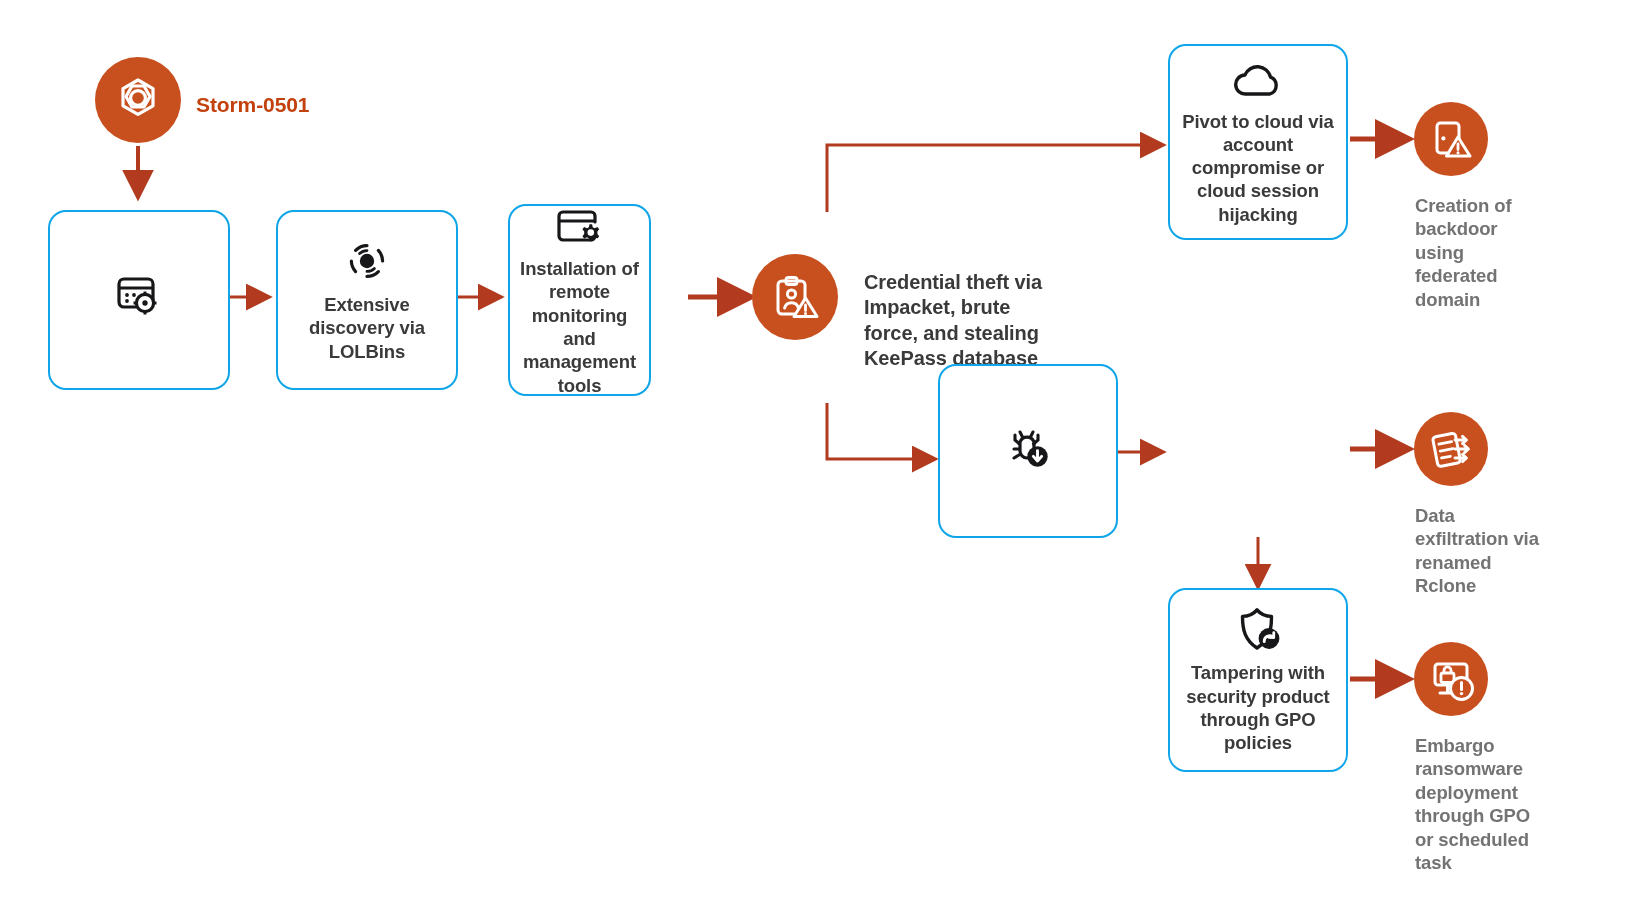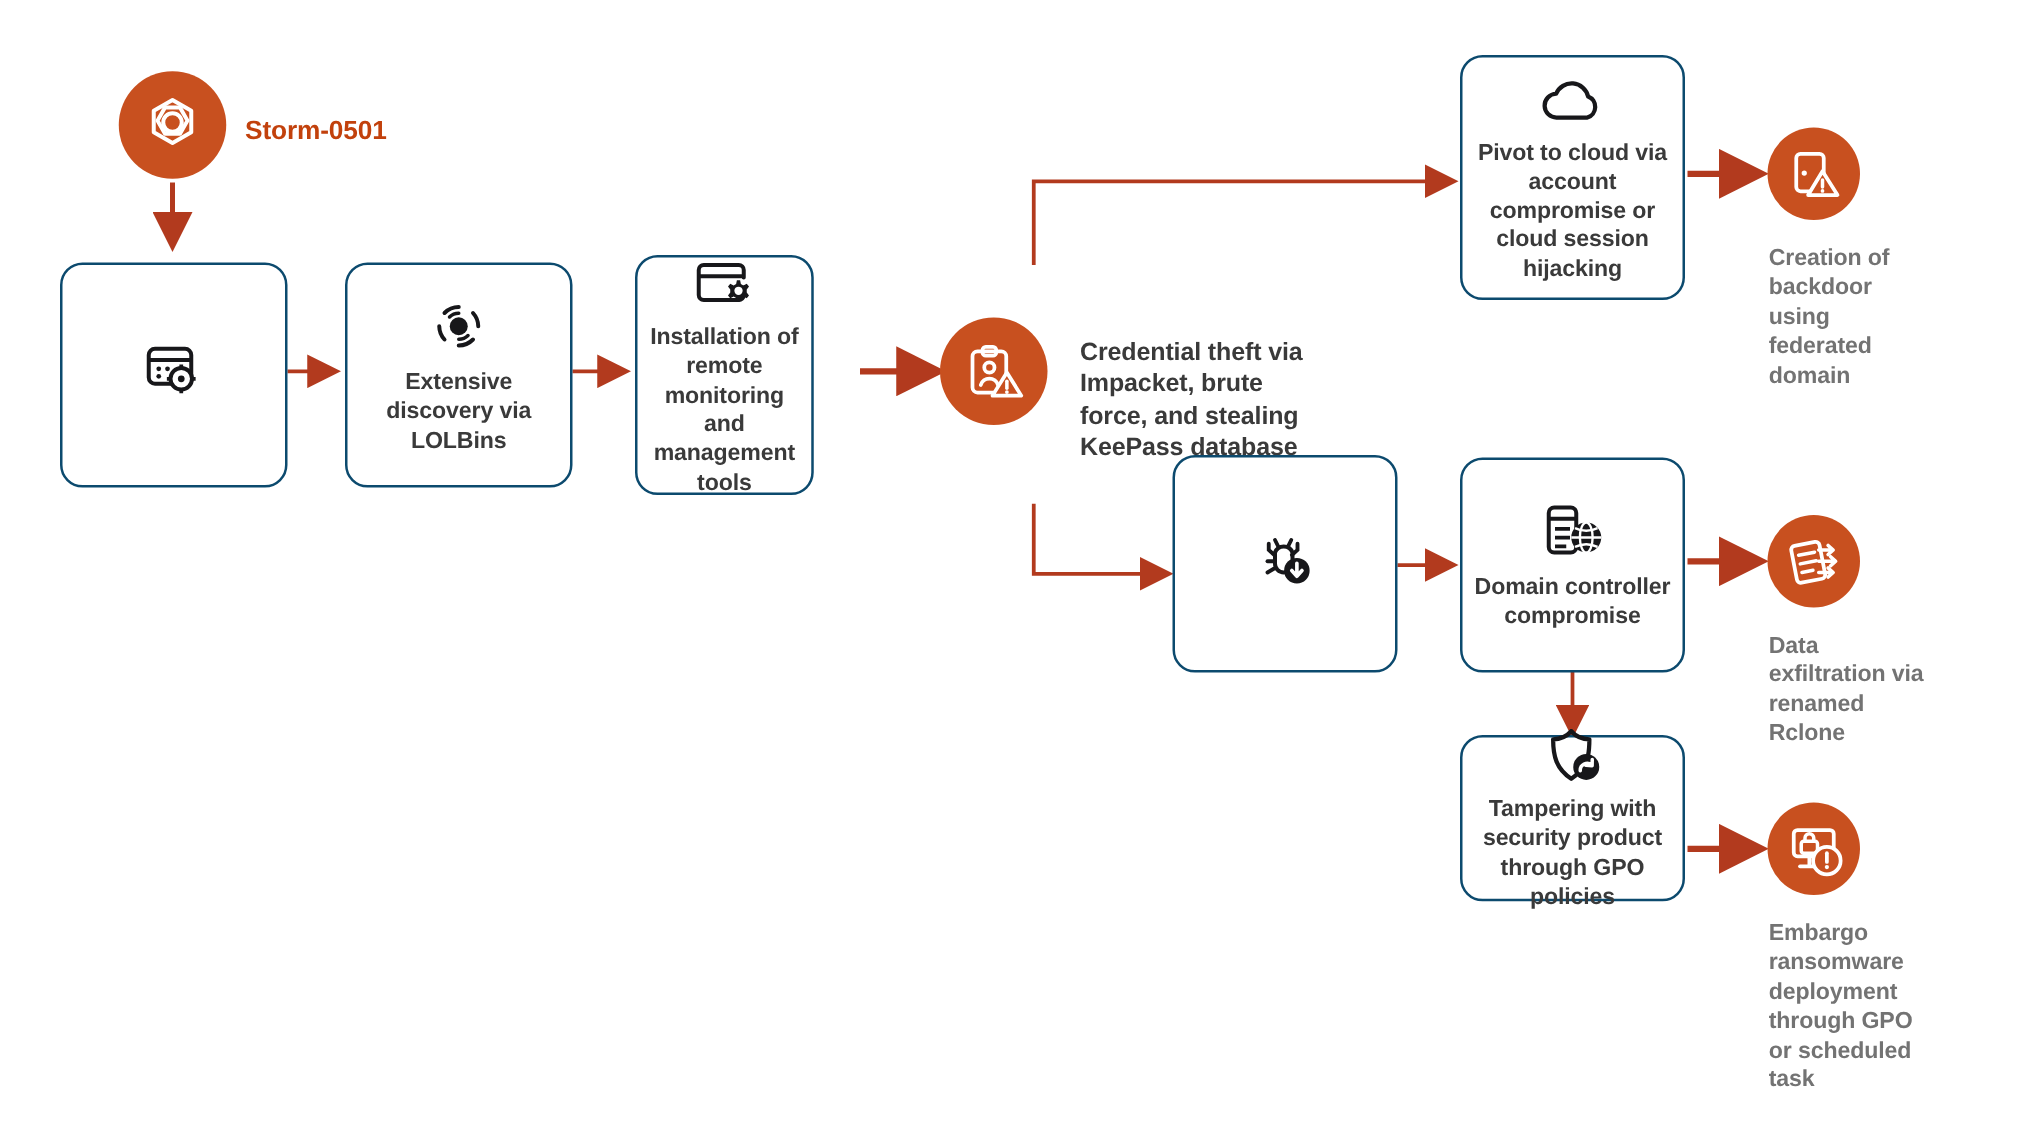"Pivot to cloud via account" .node-box { border: 2px solid #0c4a6e -> 2px solid #0ea5e9 }
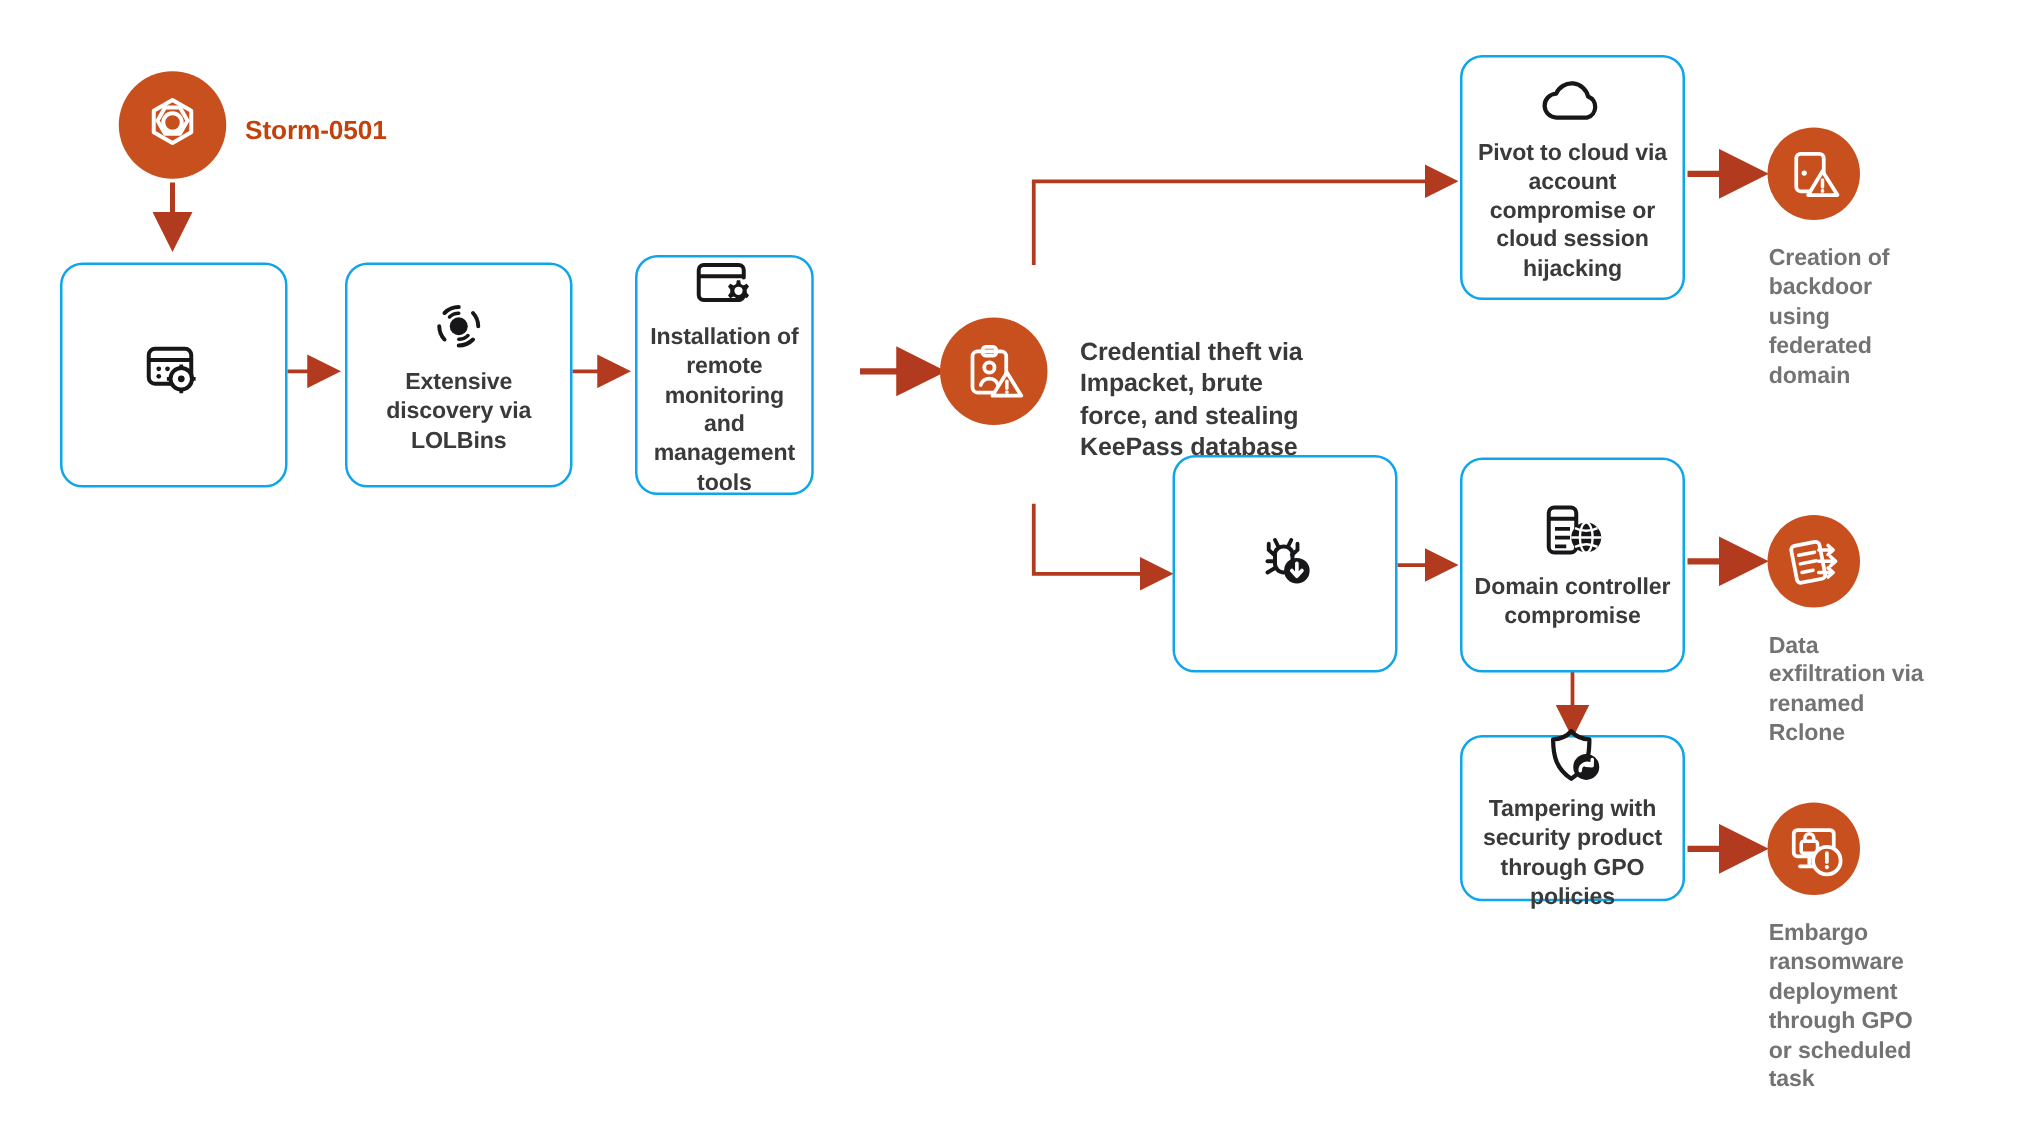"Domain controller compromise" div.node-box { html: <div> <div> <svg> <rect></rect> <line></line> <line></line> <line></line> <line></line> <circle></circle> <g> <line></line> <ellipse></ellipse> <path></path> <path></path> </g> </svg> </div> <div>Domain controller compromise</div> </div> -> none }
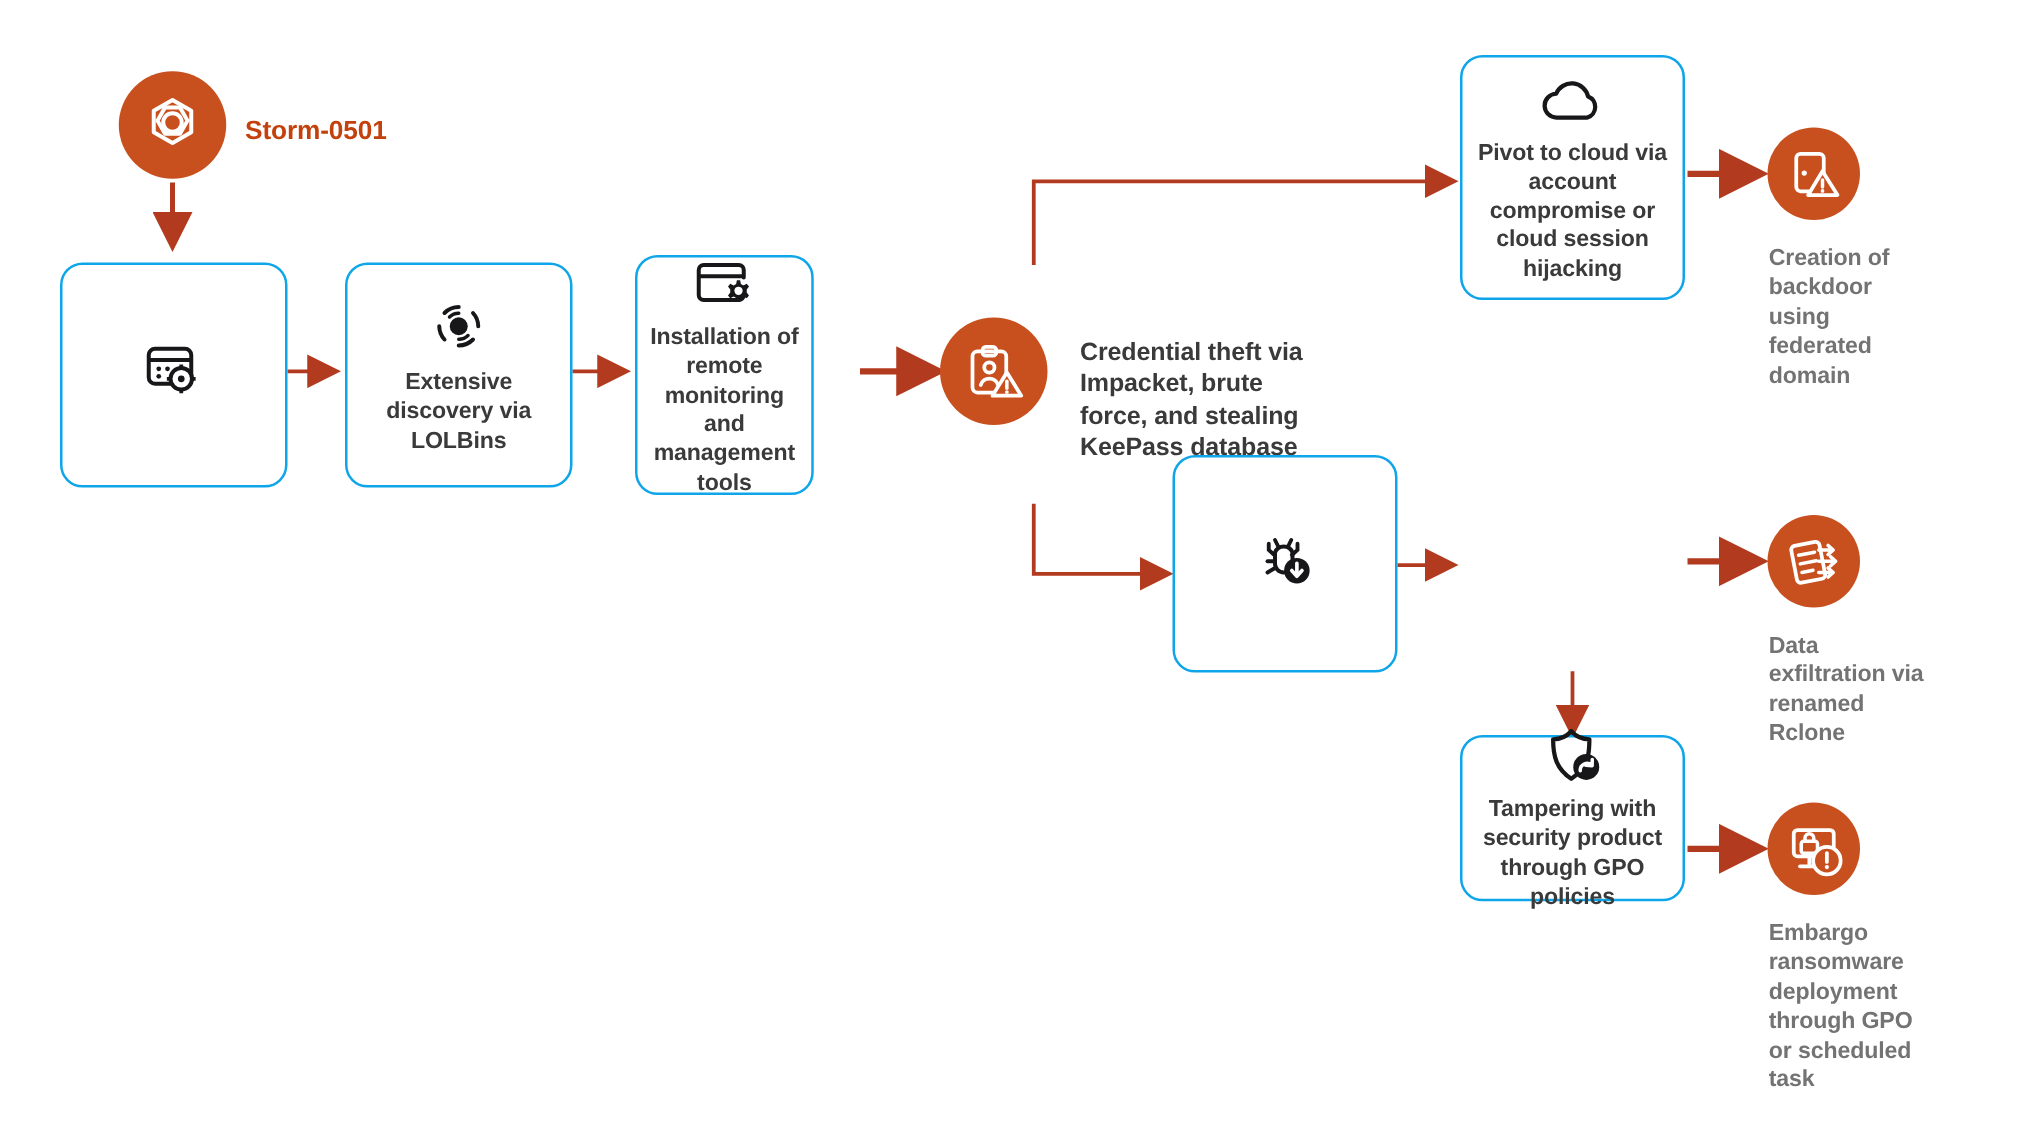"Tampering with security product through" div.node-box { height: 133px -> 184px }
